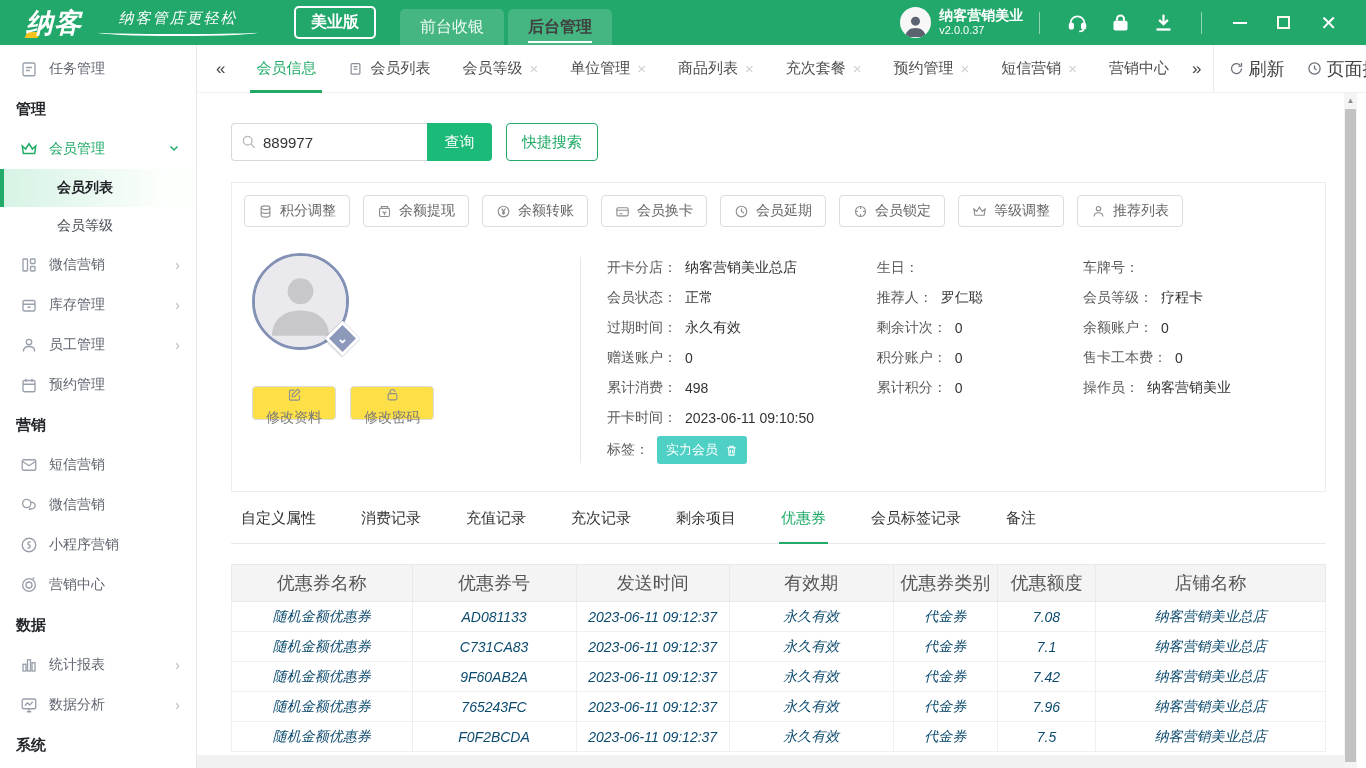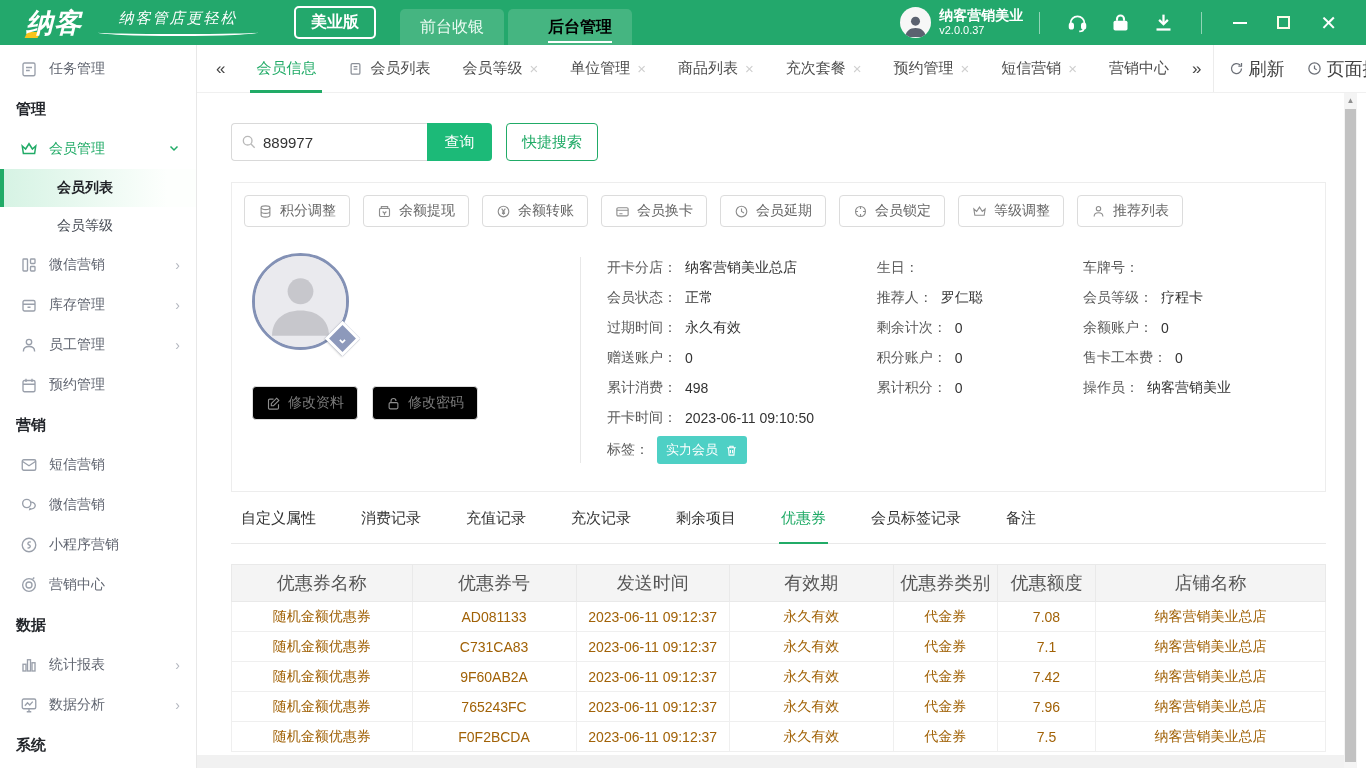"后台管理" .nav-tab.active .nav-lbl { color: #000000 -> #404040; margin-left: 20px -> none }
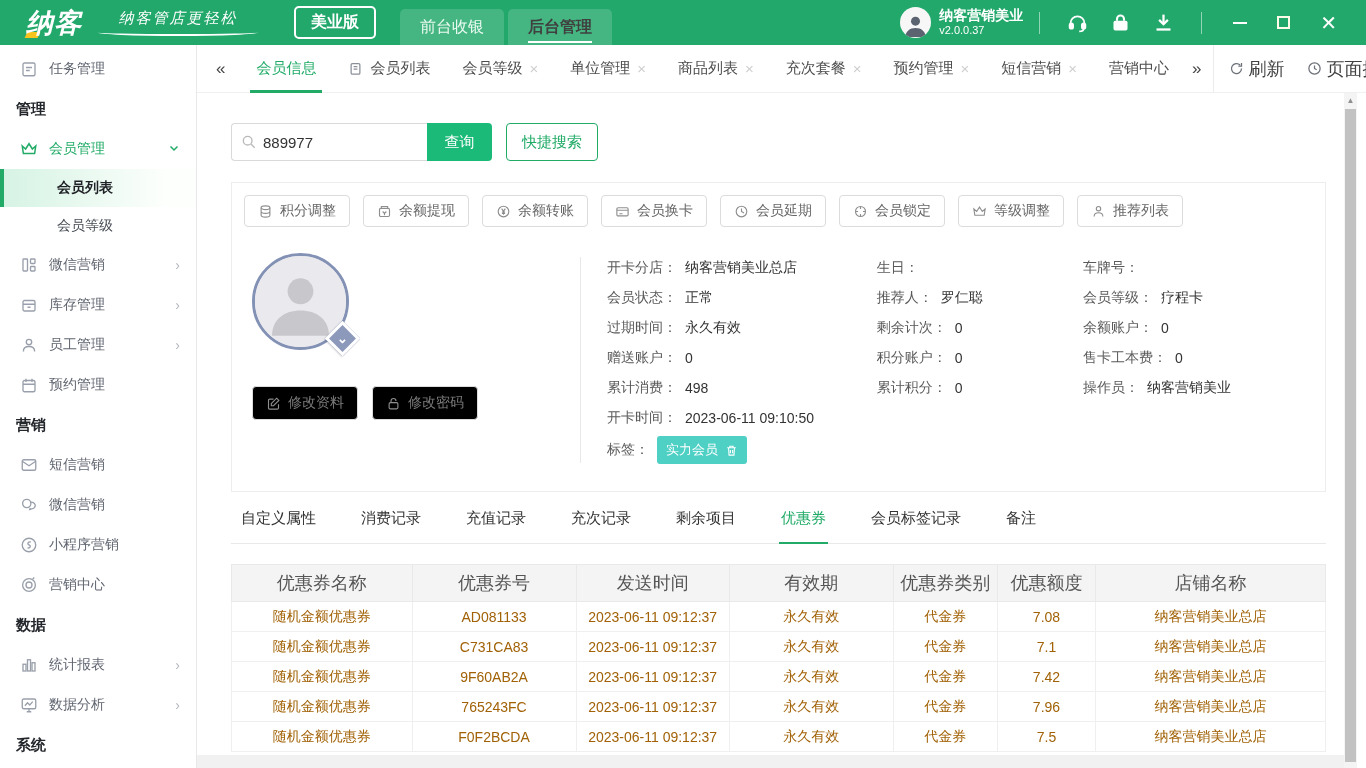"修改资料" .m-btn { background: #000000 -> #fde047; flex-direction: none -> column }
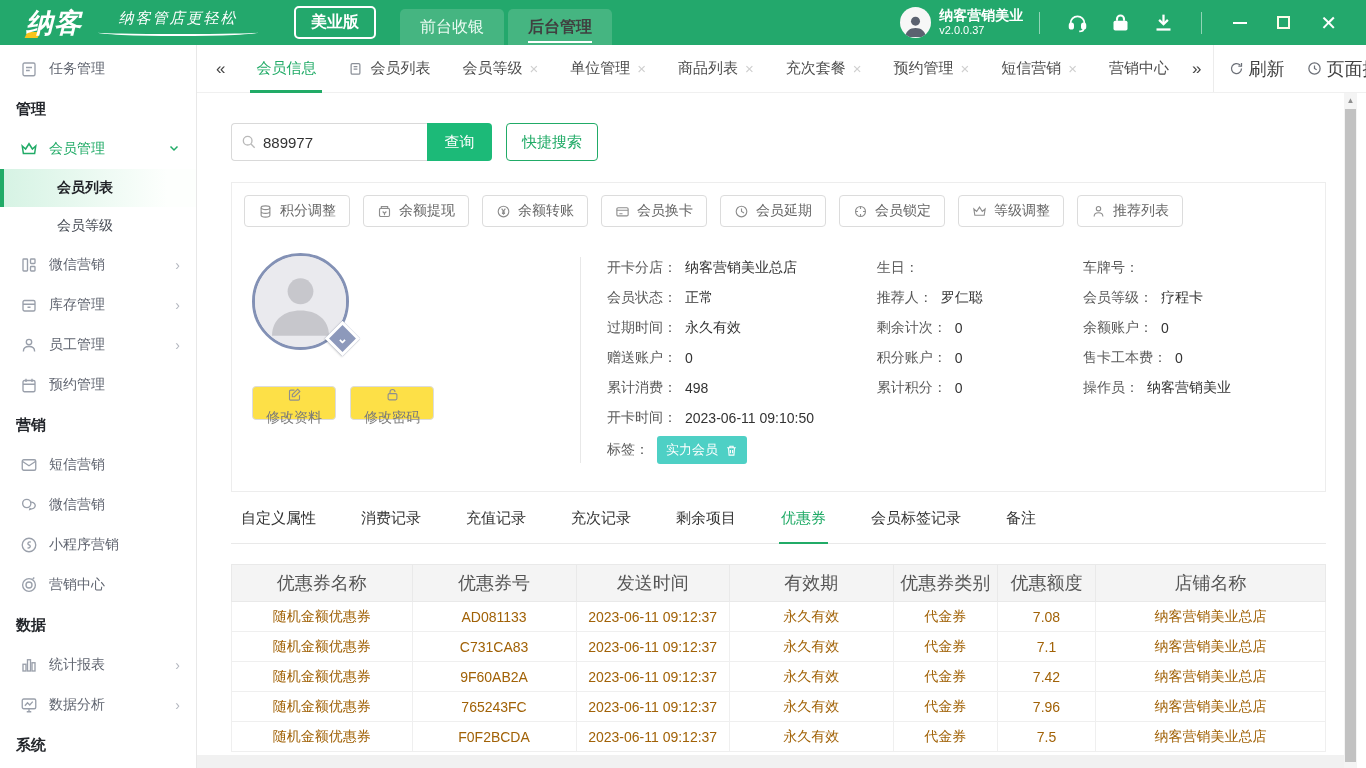"随机金额优惠券" .coupon td { color: #a16207 -> #0c4a6e; font-style: none -> italic }
